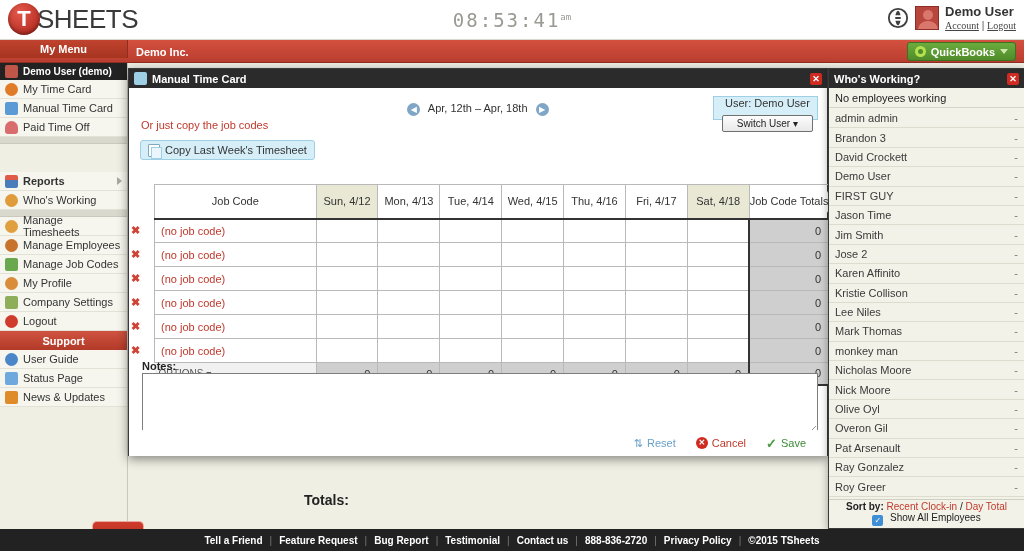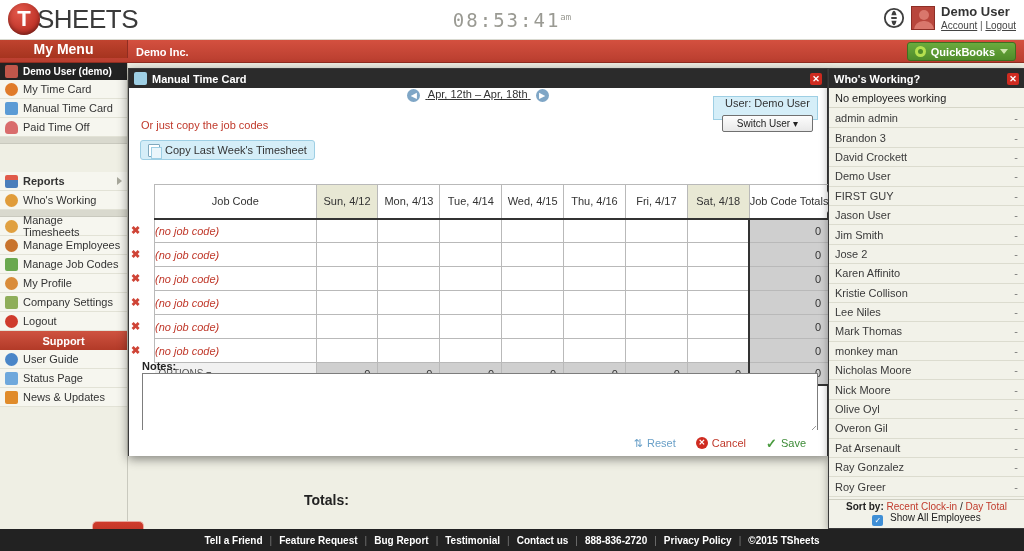"Account" .user-links a { font-family: none -> Liberation Serif, serif }
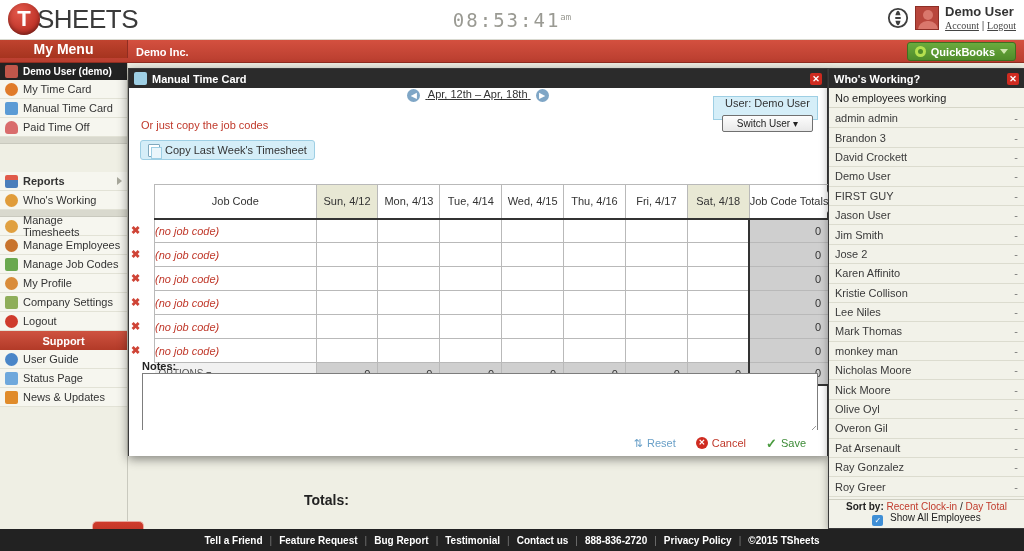"My Menu" .nav-mymenu { font-size: 14px -> 11px }
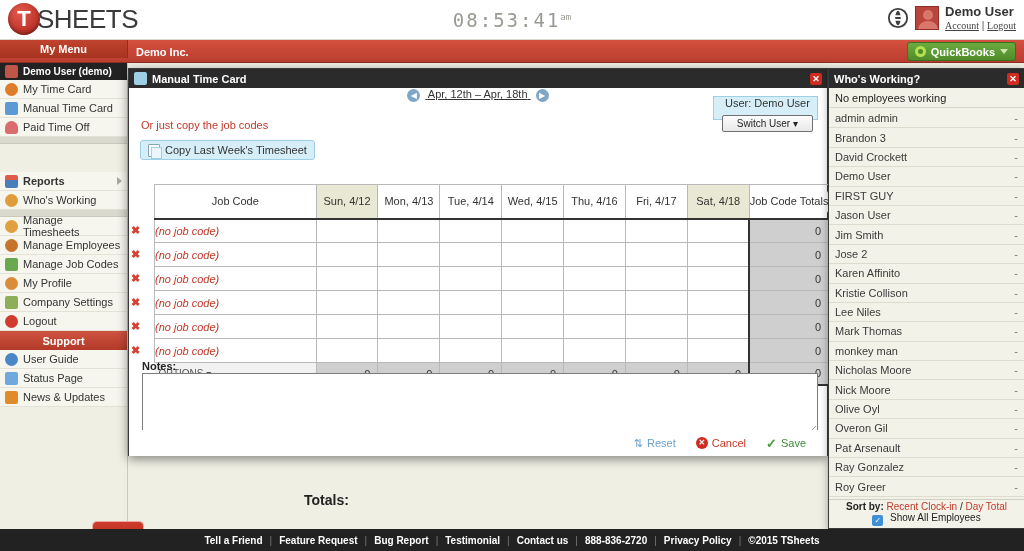"◀ Apr, 12th – Apr," .daterange { text-decoration: underline -> none; top: 0 -> 14px }
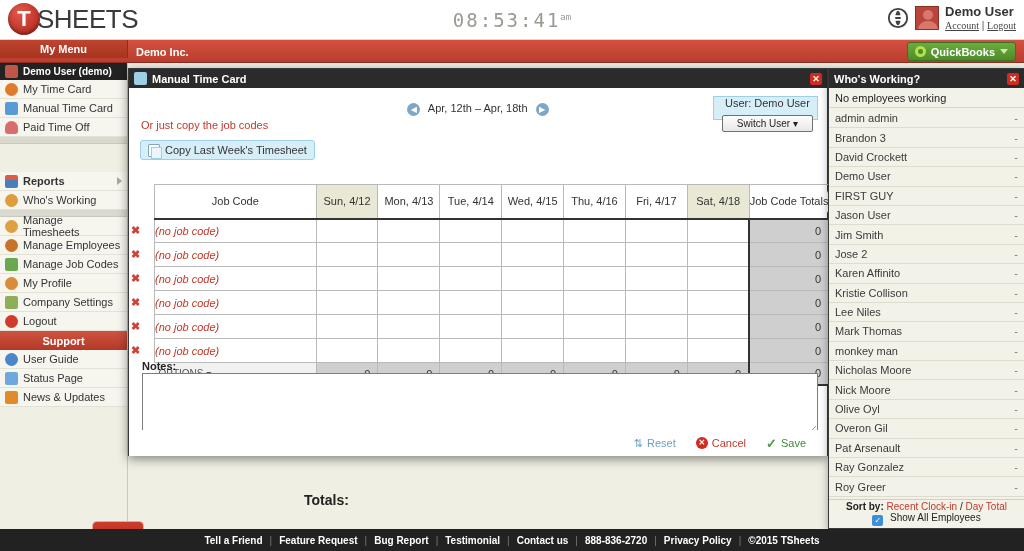"Jason User" span { text: User -> Time }
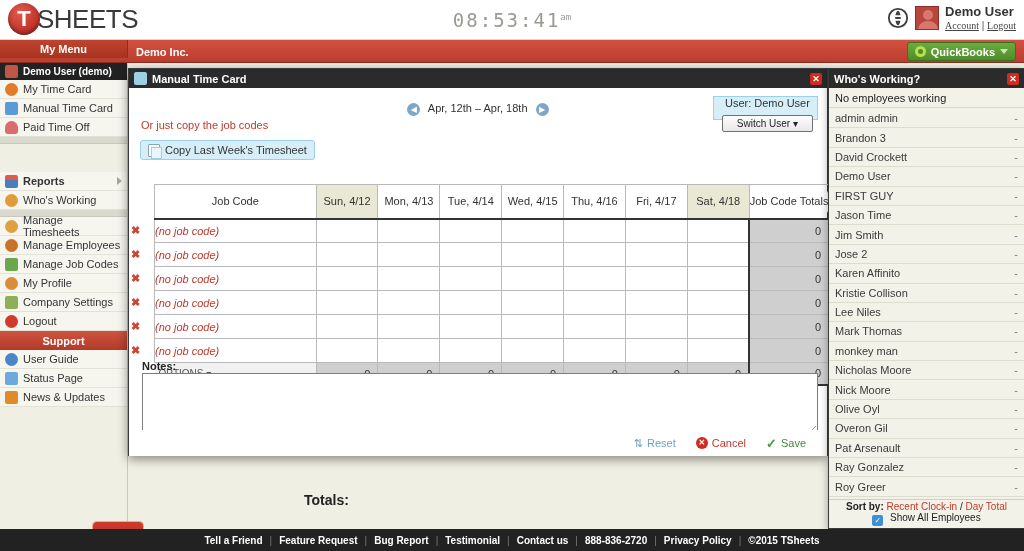"(no job code)" table.ts td.jobcode { font-style: italic -> none; padding-left: none -> 6px }
